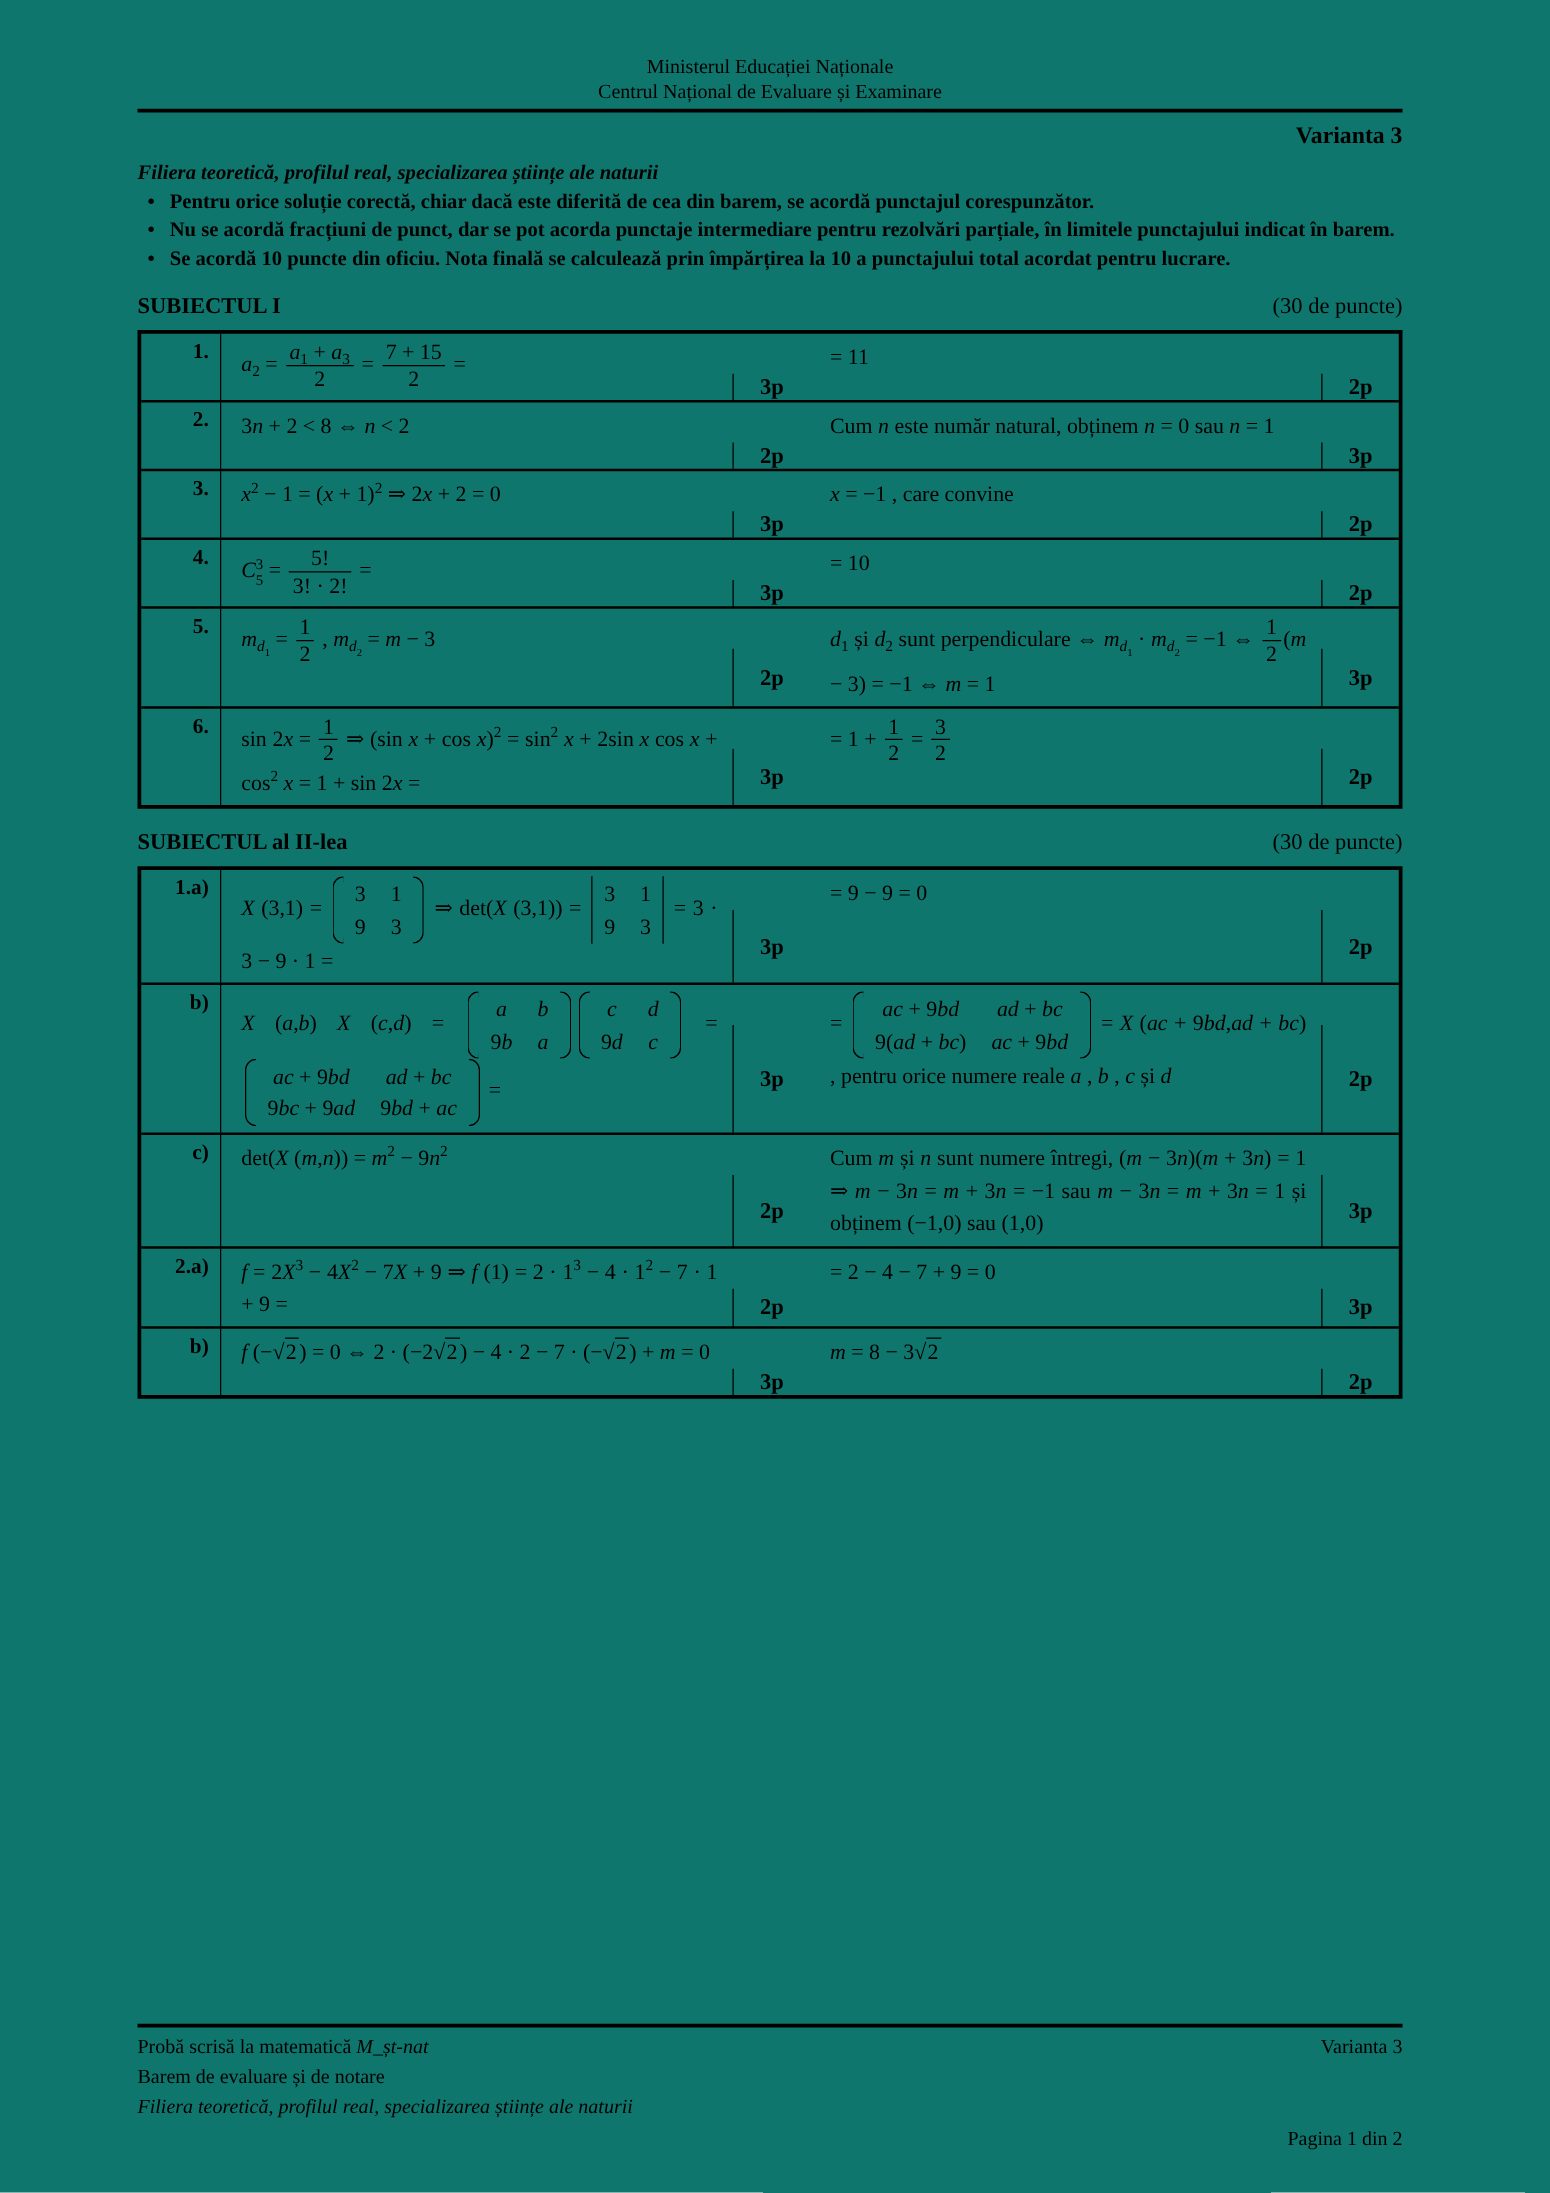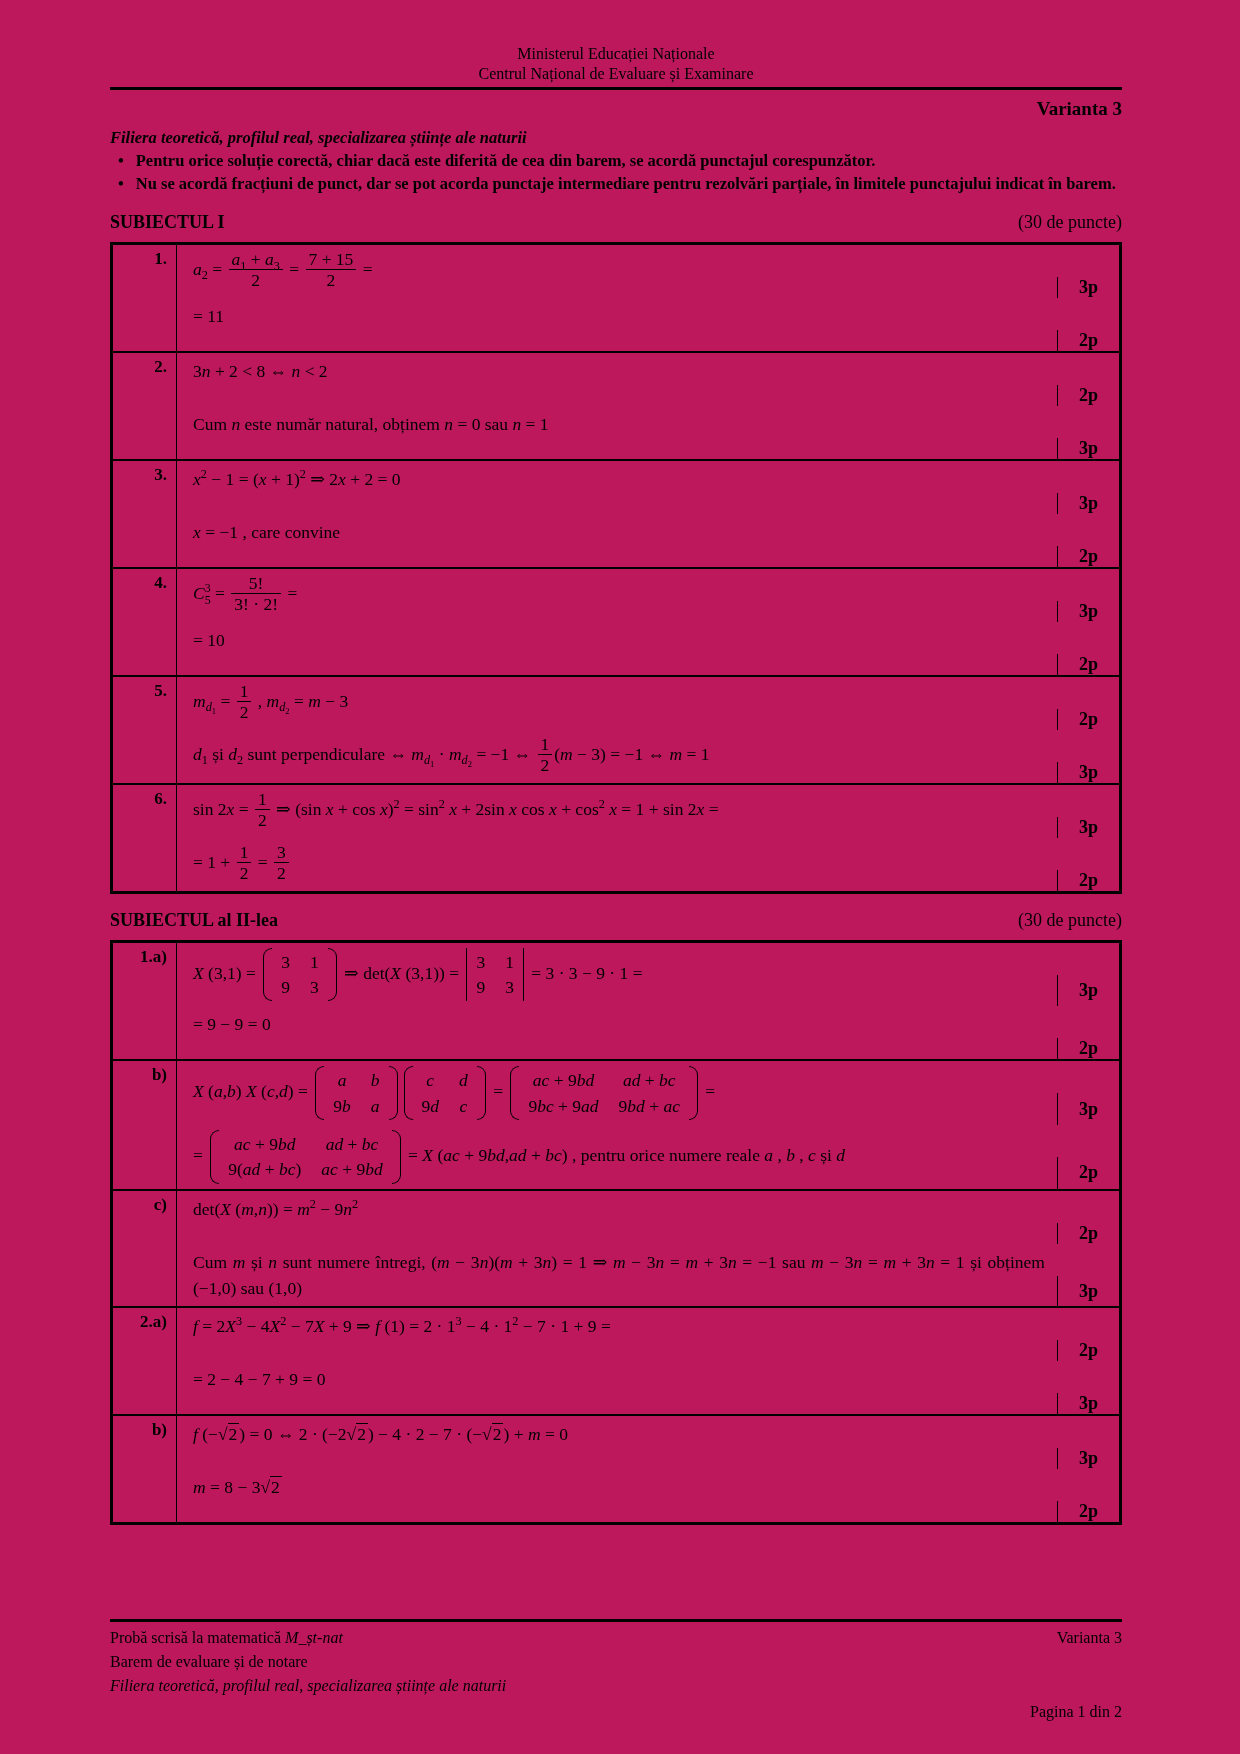"Ministerul Educației Naționale" .page { background: #be185d -> #0f766e }
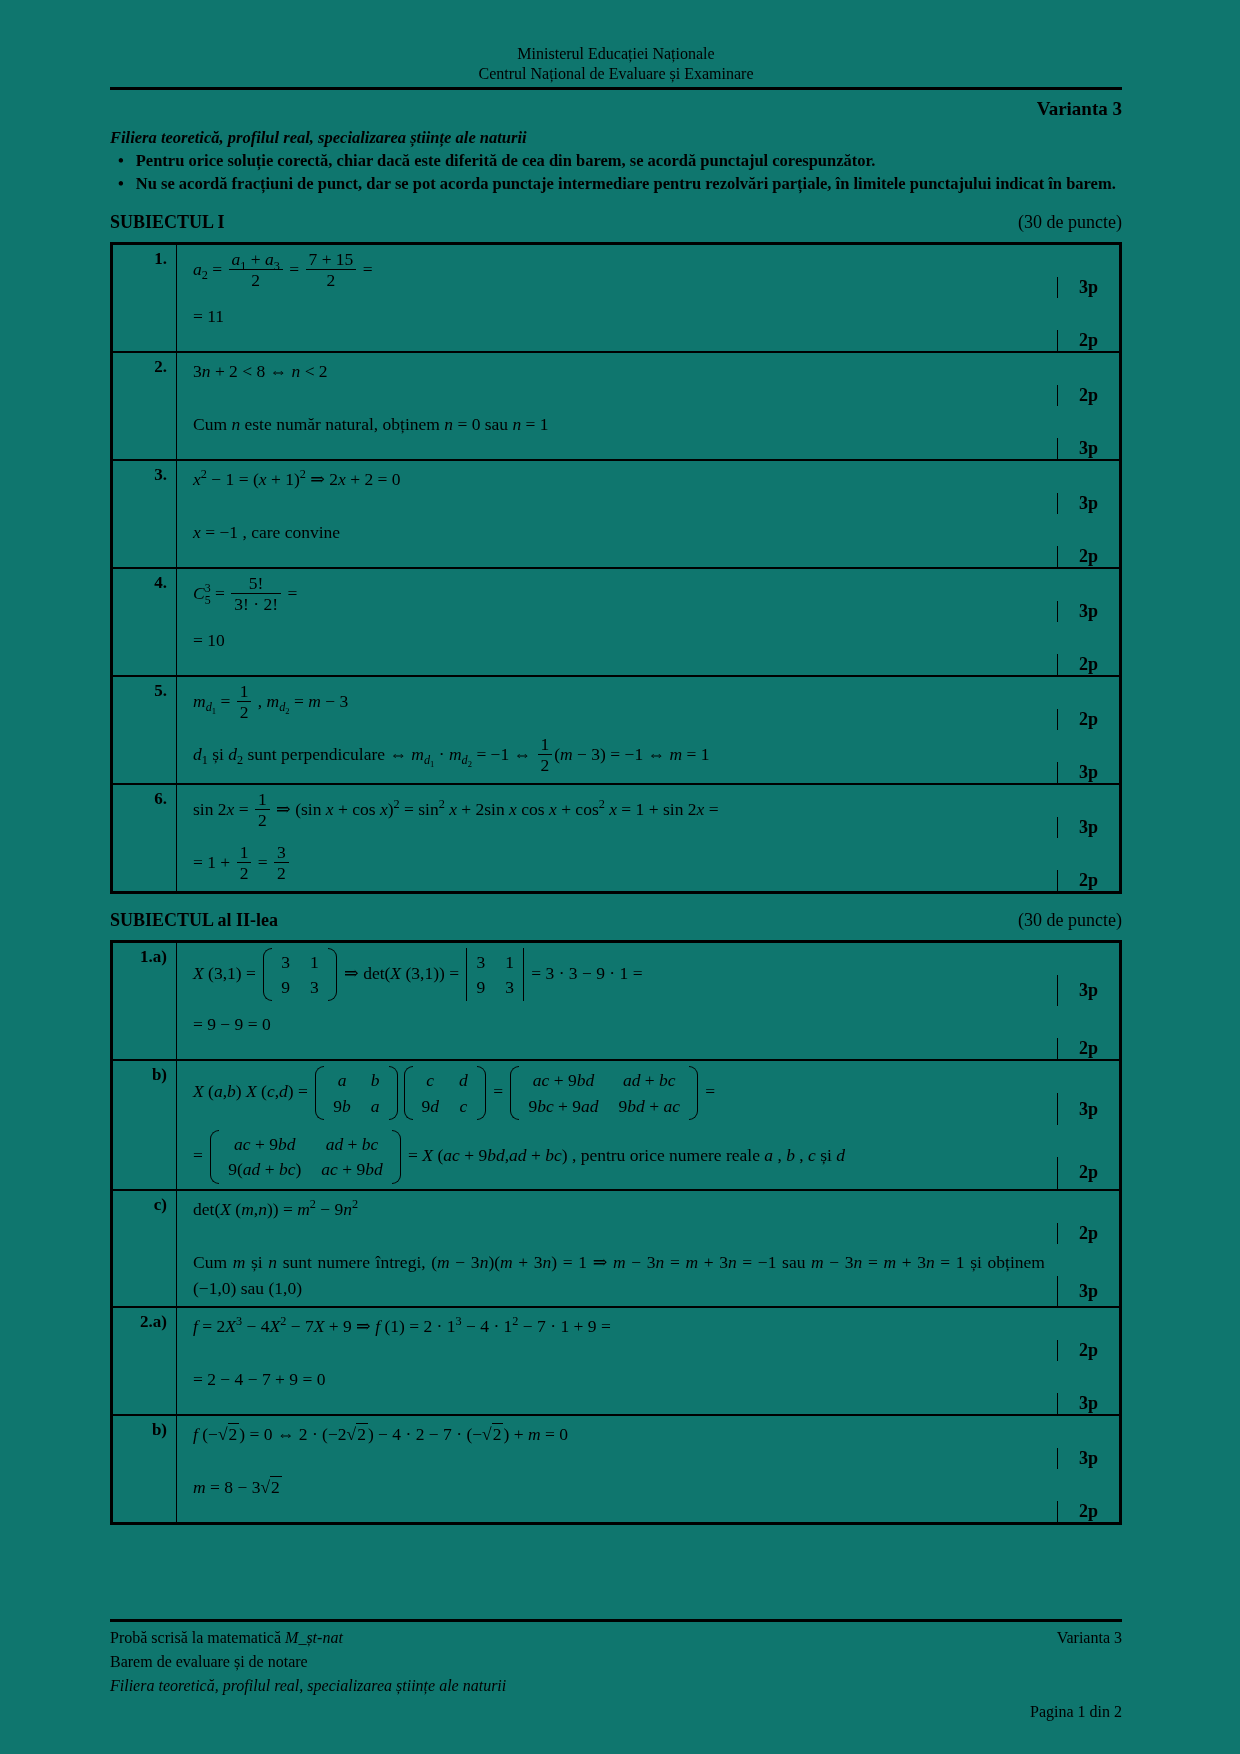"• Se acordă 10 puncte" div.bullet { html: none -> <div><span>•</span><span>Se acordă 10 puncte din oficiu. Nota finală se calculează prin împărțirea la 10 a punctajului total acordat pentru lucrare.</span></div> }
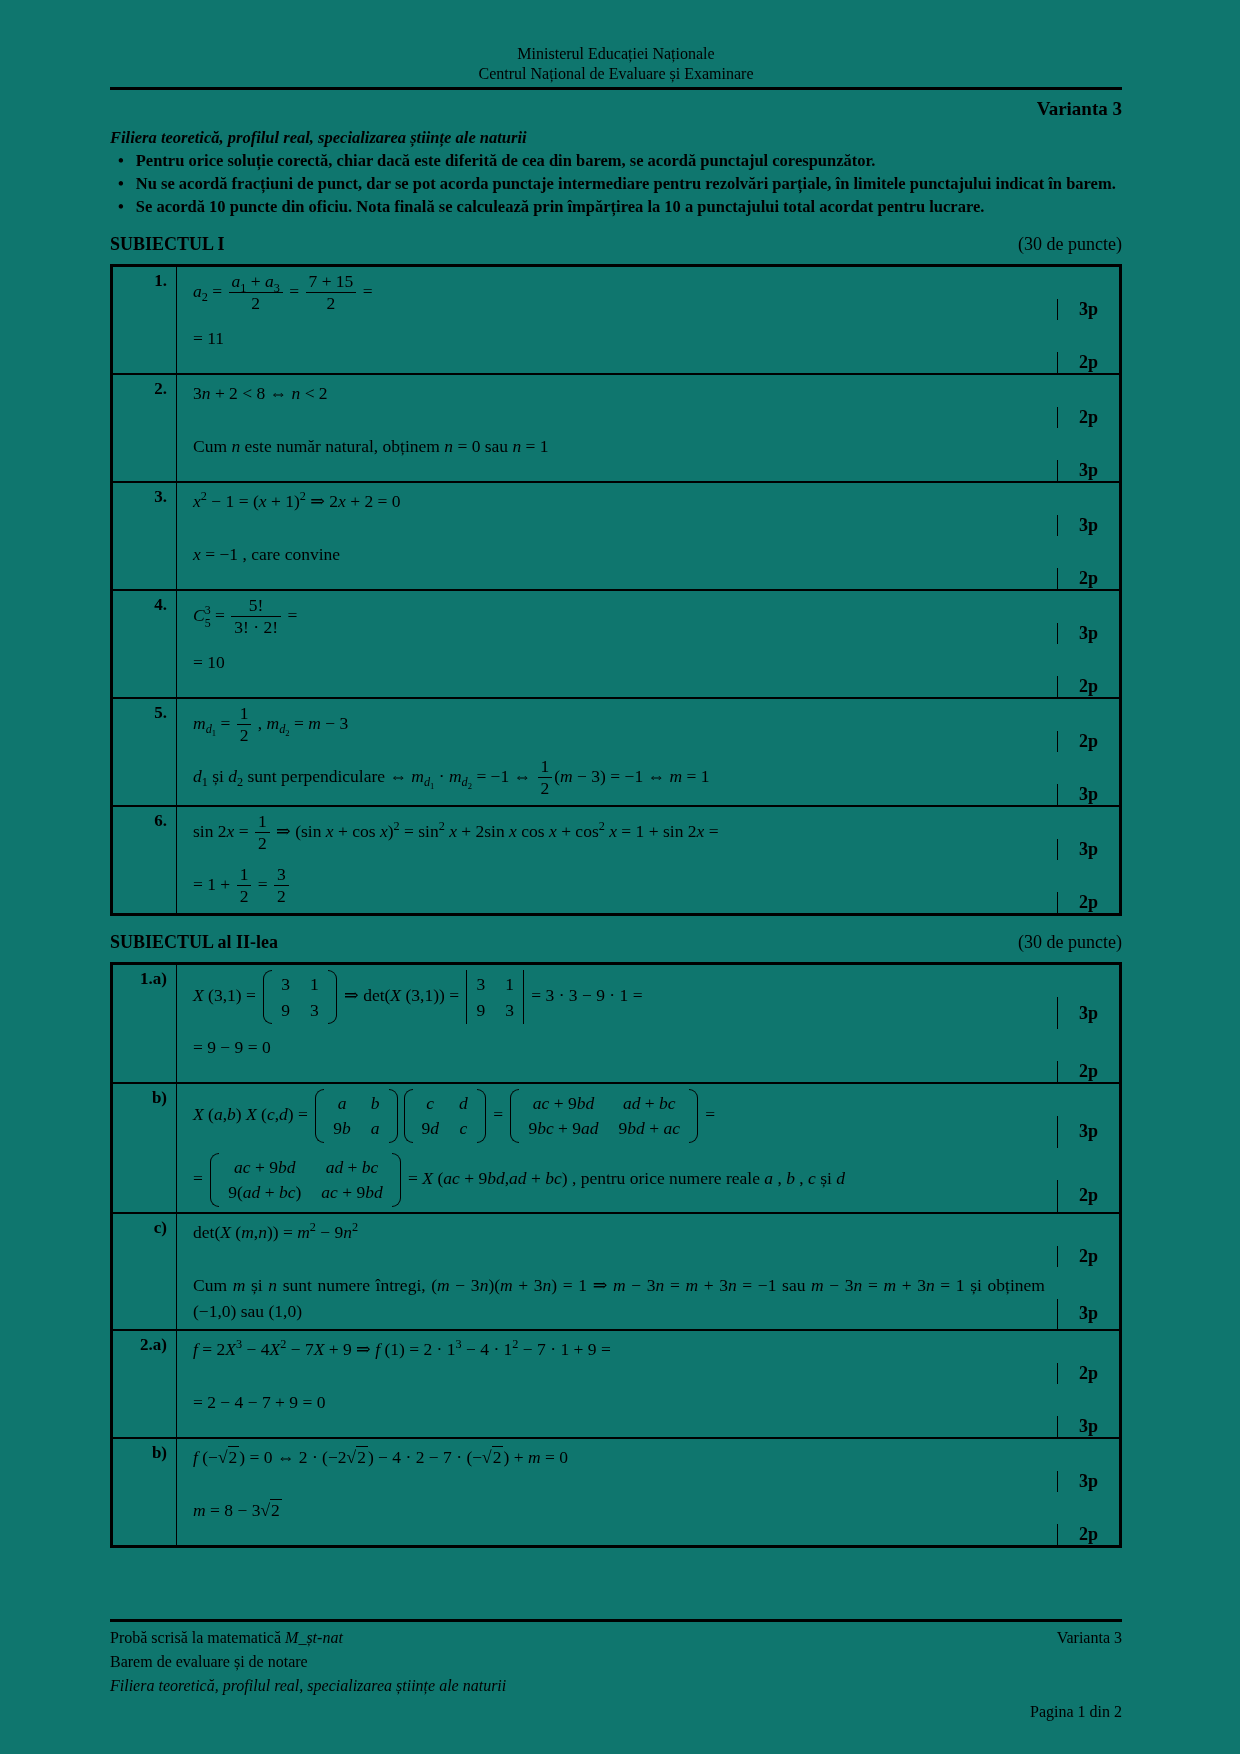"a2 = = =" .t-lines { flex-direction: column -> none }
